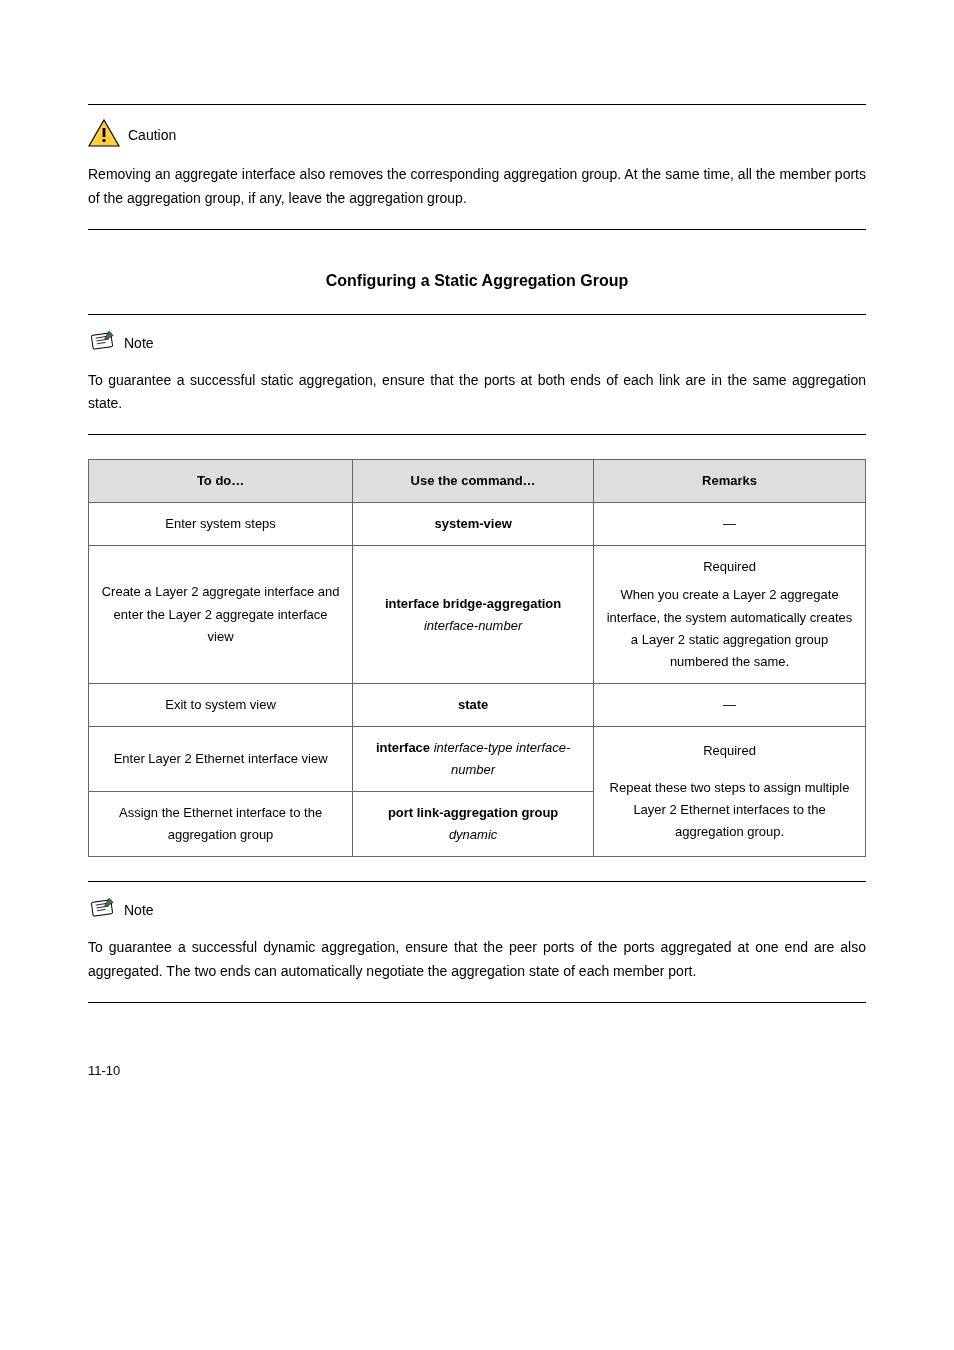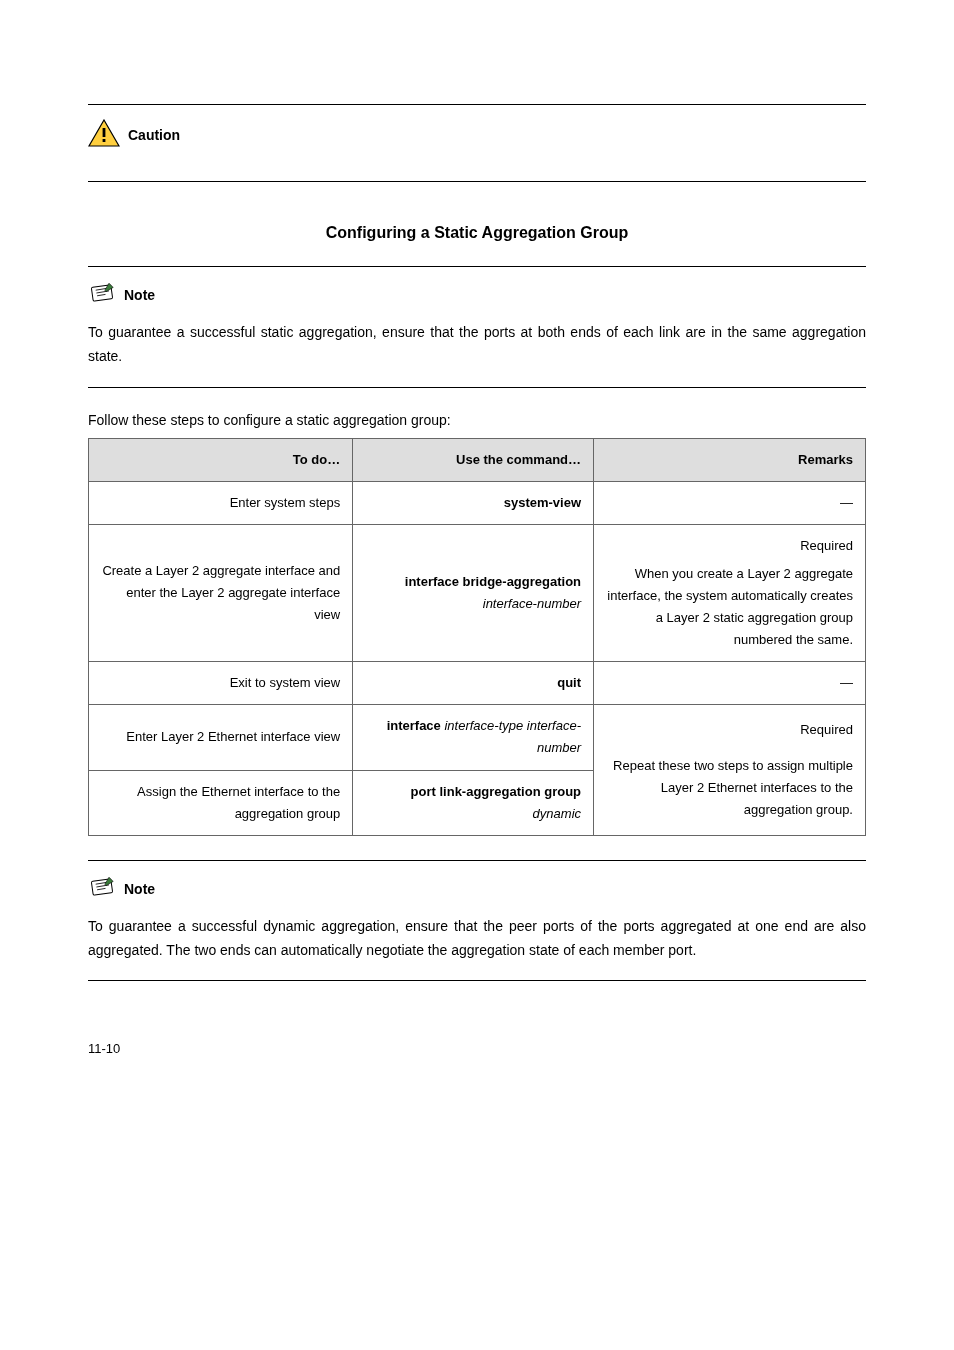"Caution" .callout-label { font-weight: bold -> normal }
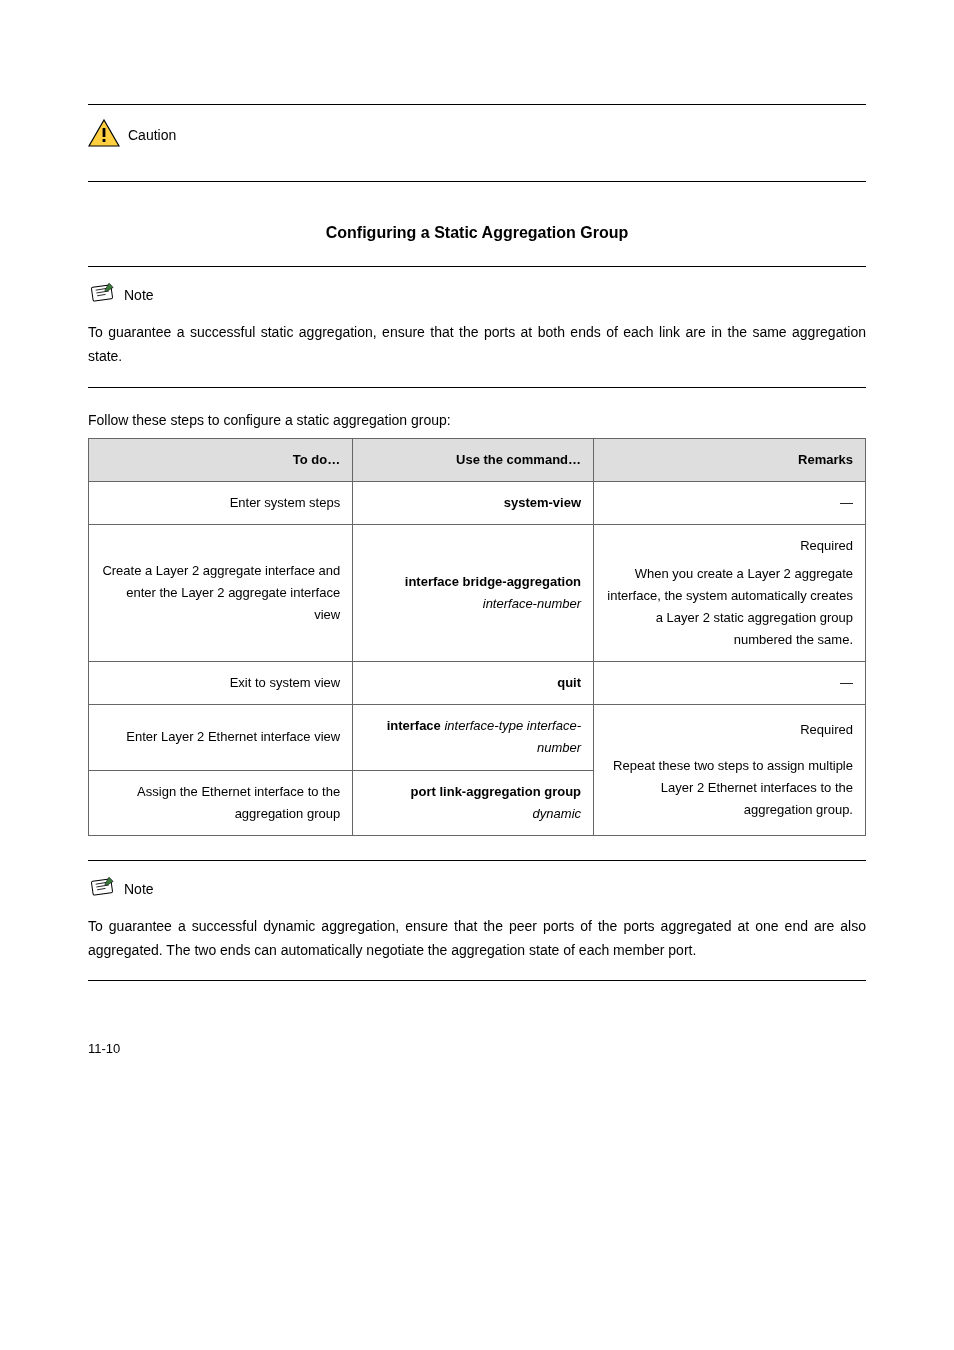"Removing an aggregate interface also" div.callout-body { html: none -> <div>Removing an aggregate interface also removes the corresponding aggregation group. At the same time, all the member ports of the aggregation group, if any, leave the aggregation group.</div> }
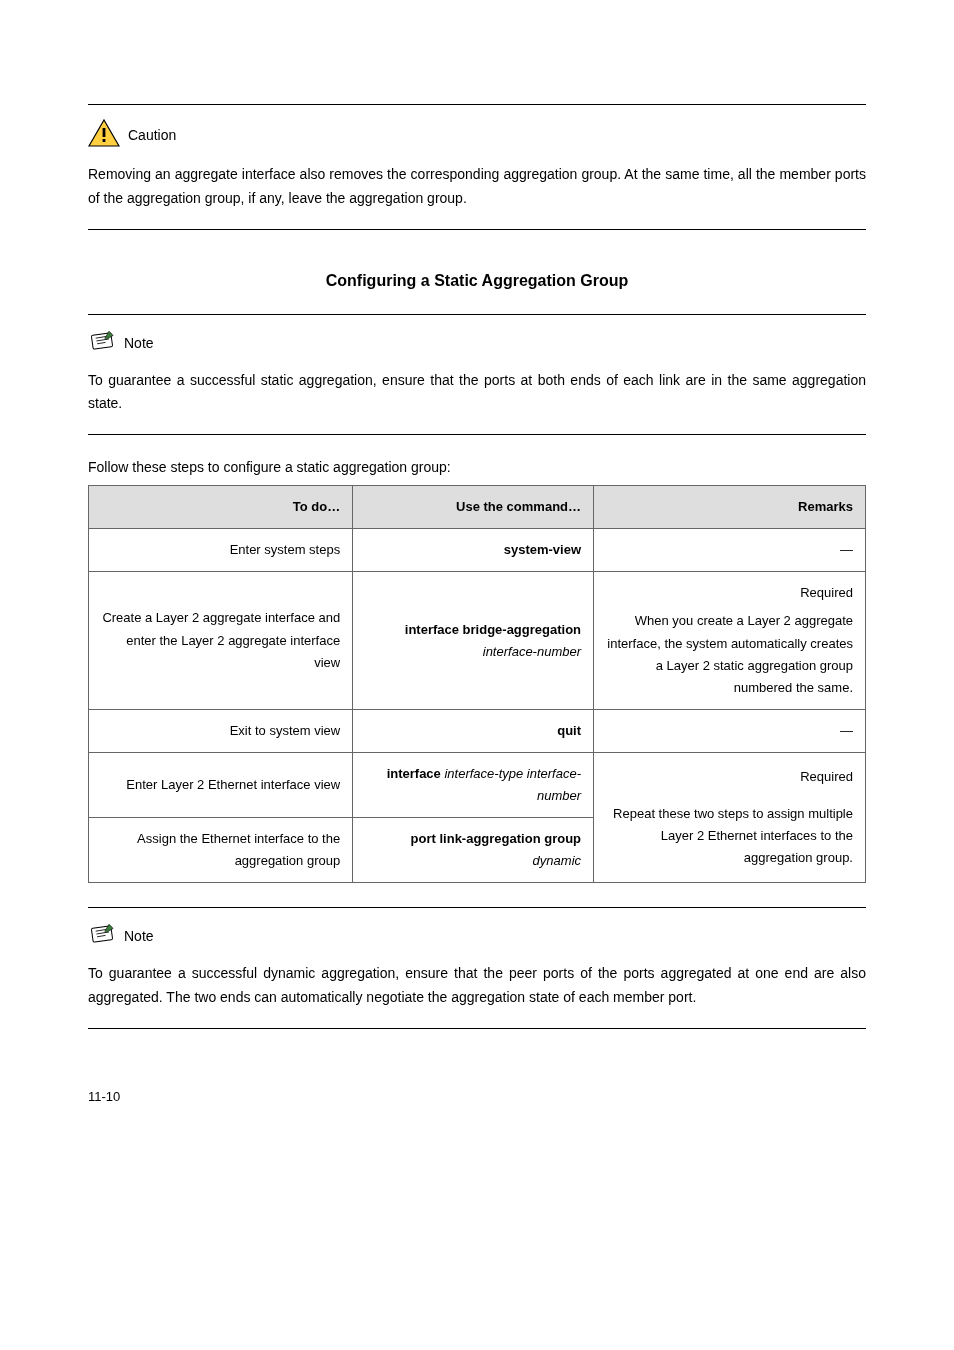"Follow these steps to configure" div.intro-line { html: <div>Follow these steps to configure a static aggregation group:</div> -> none }
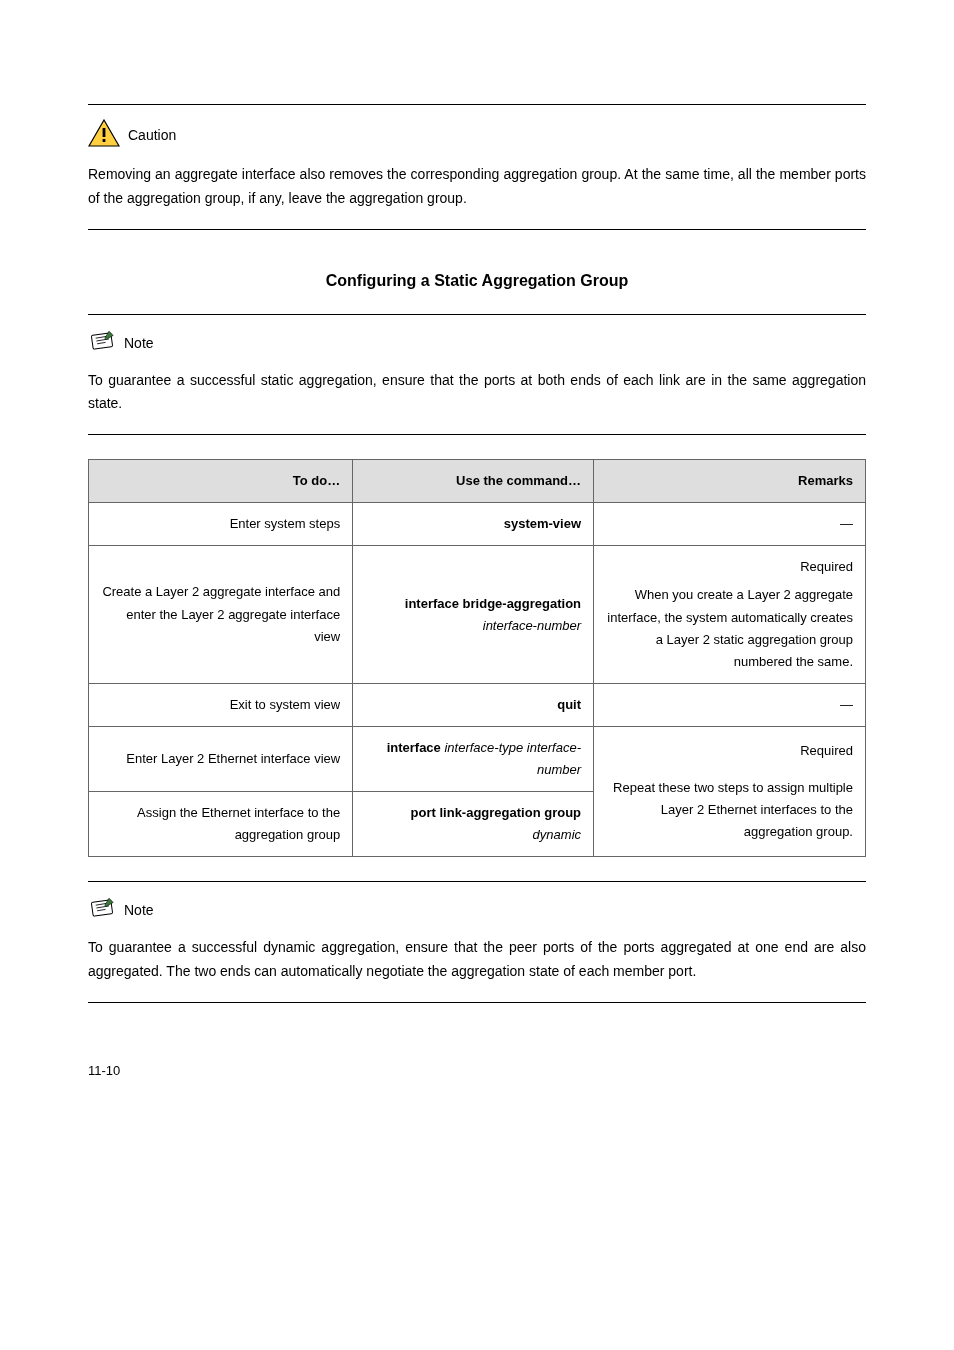"To do…" table.cfg th, table.cfg td { text-align: right -> center }
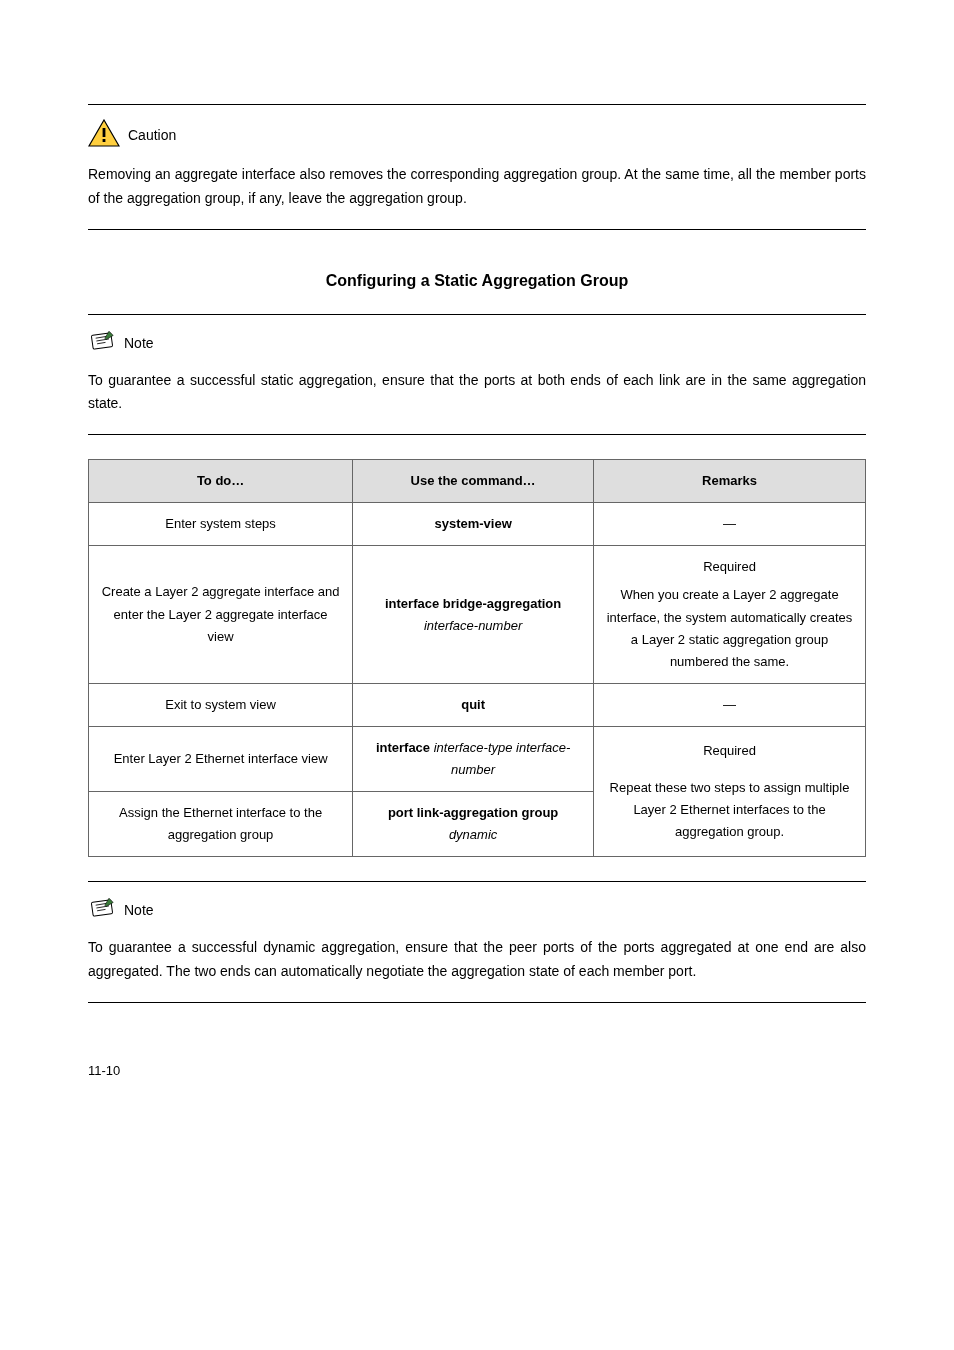"quit" span.cmd { text: quit -> state }
